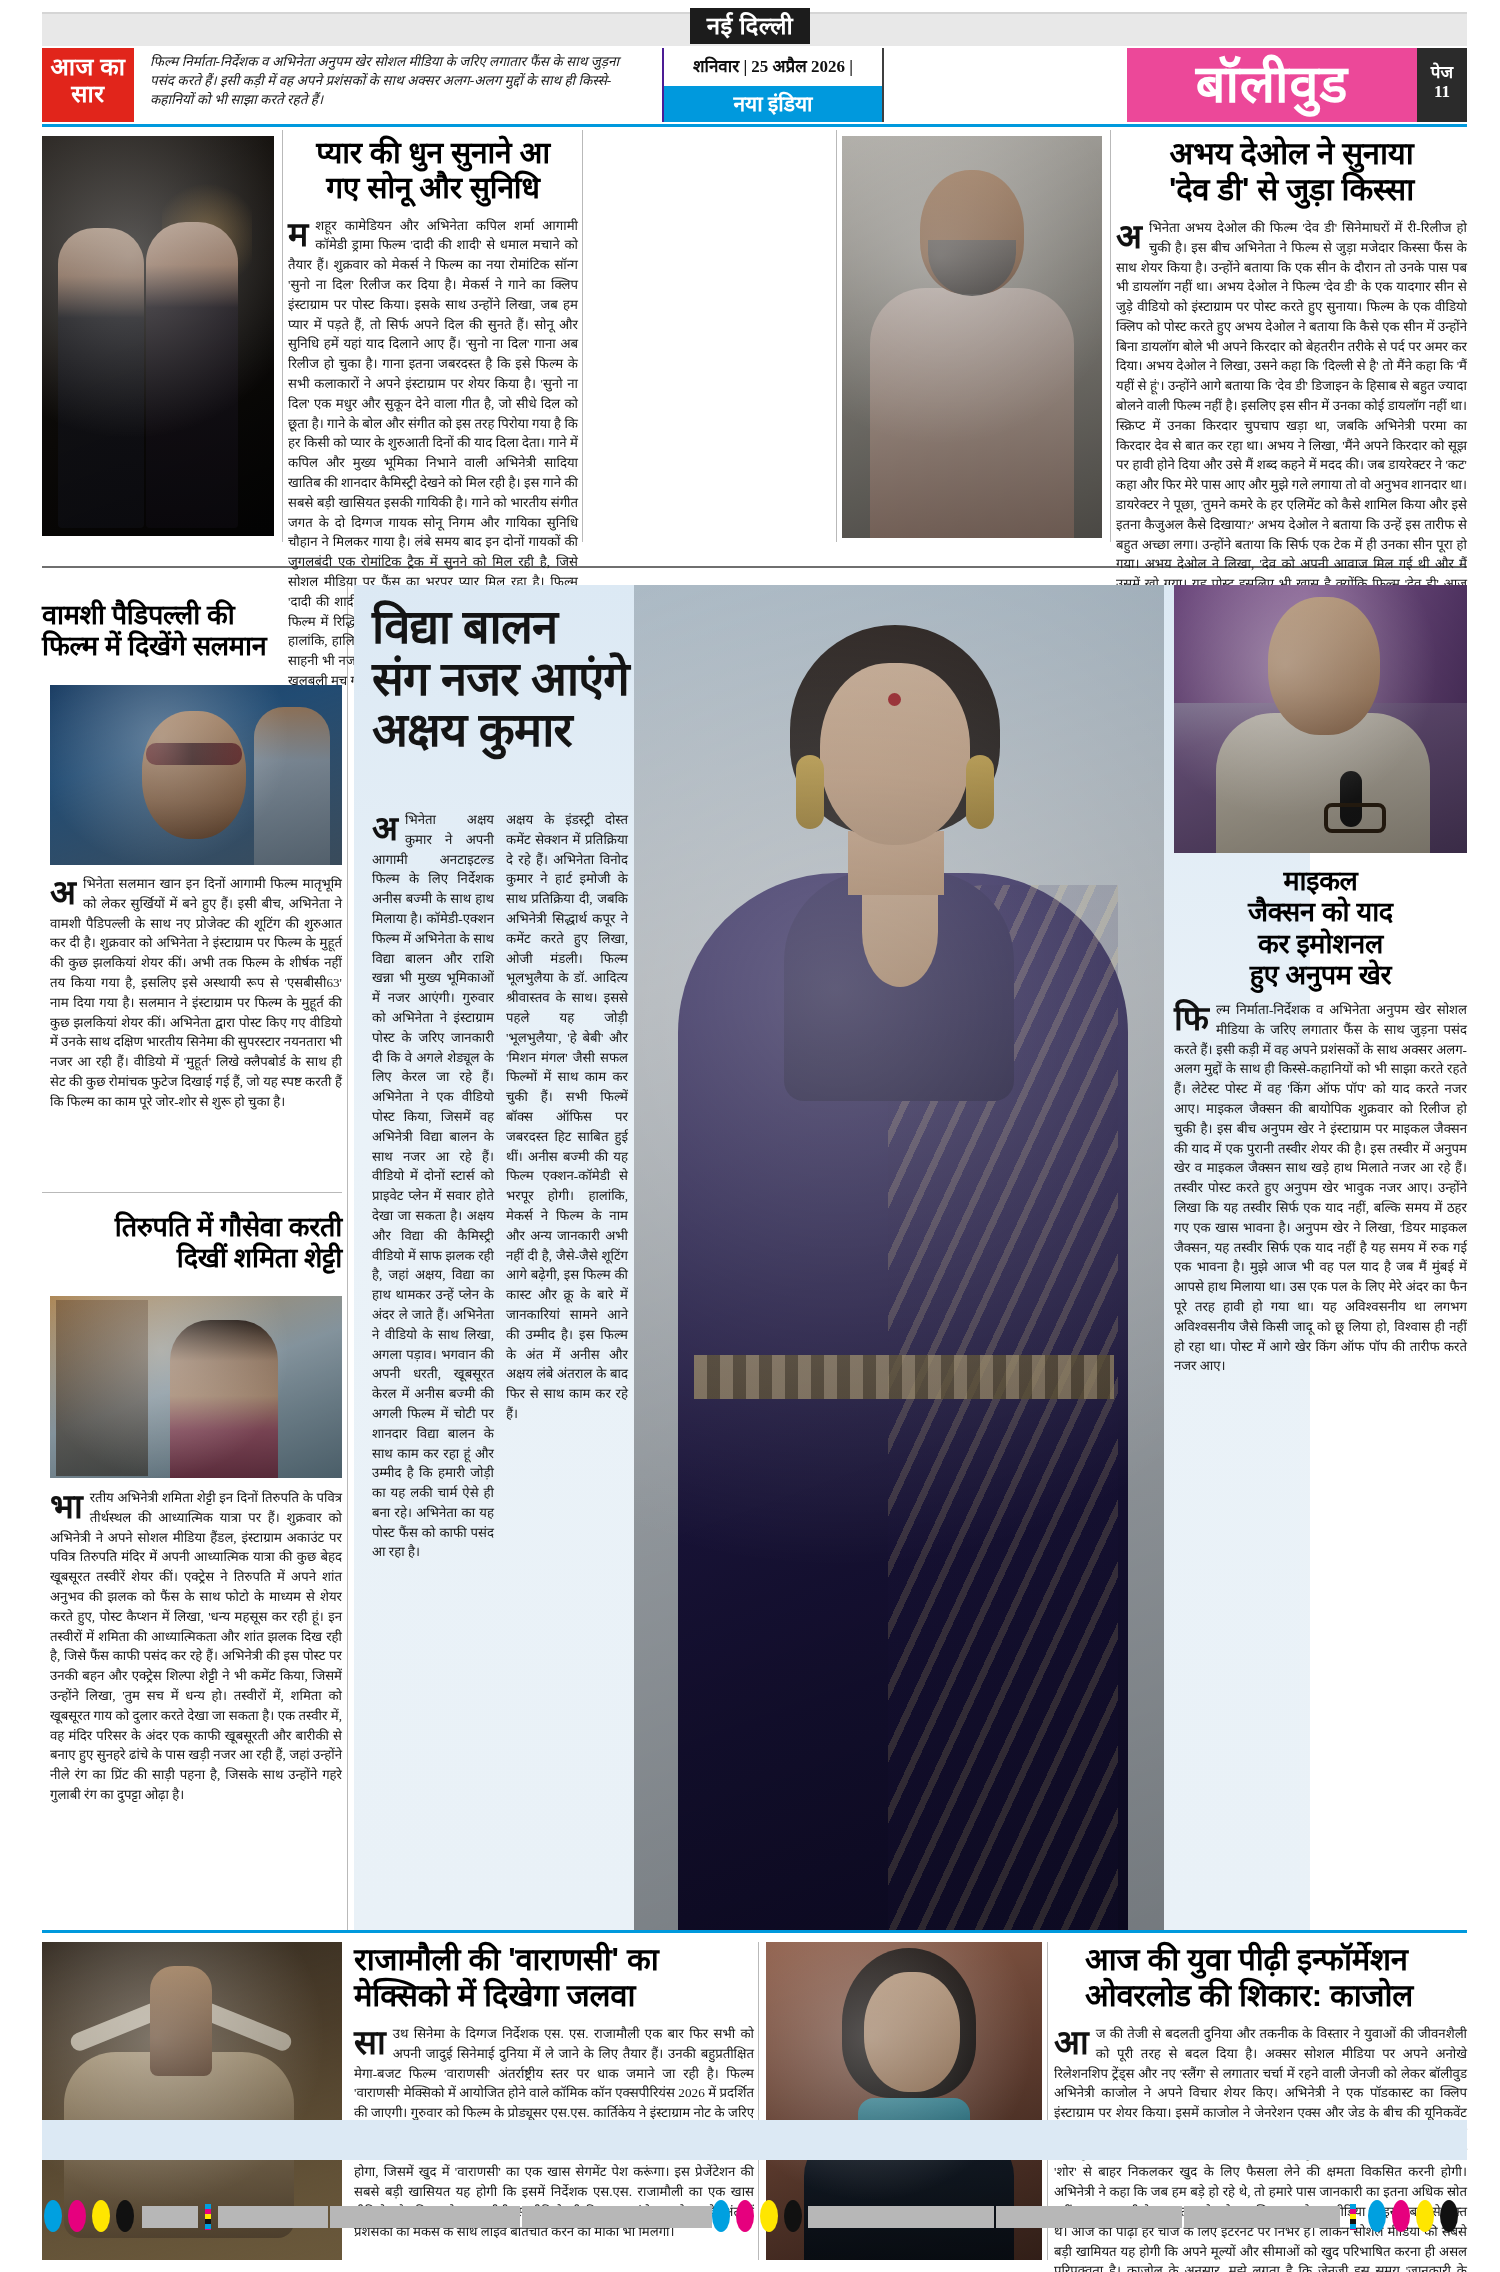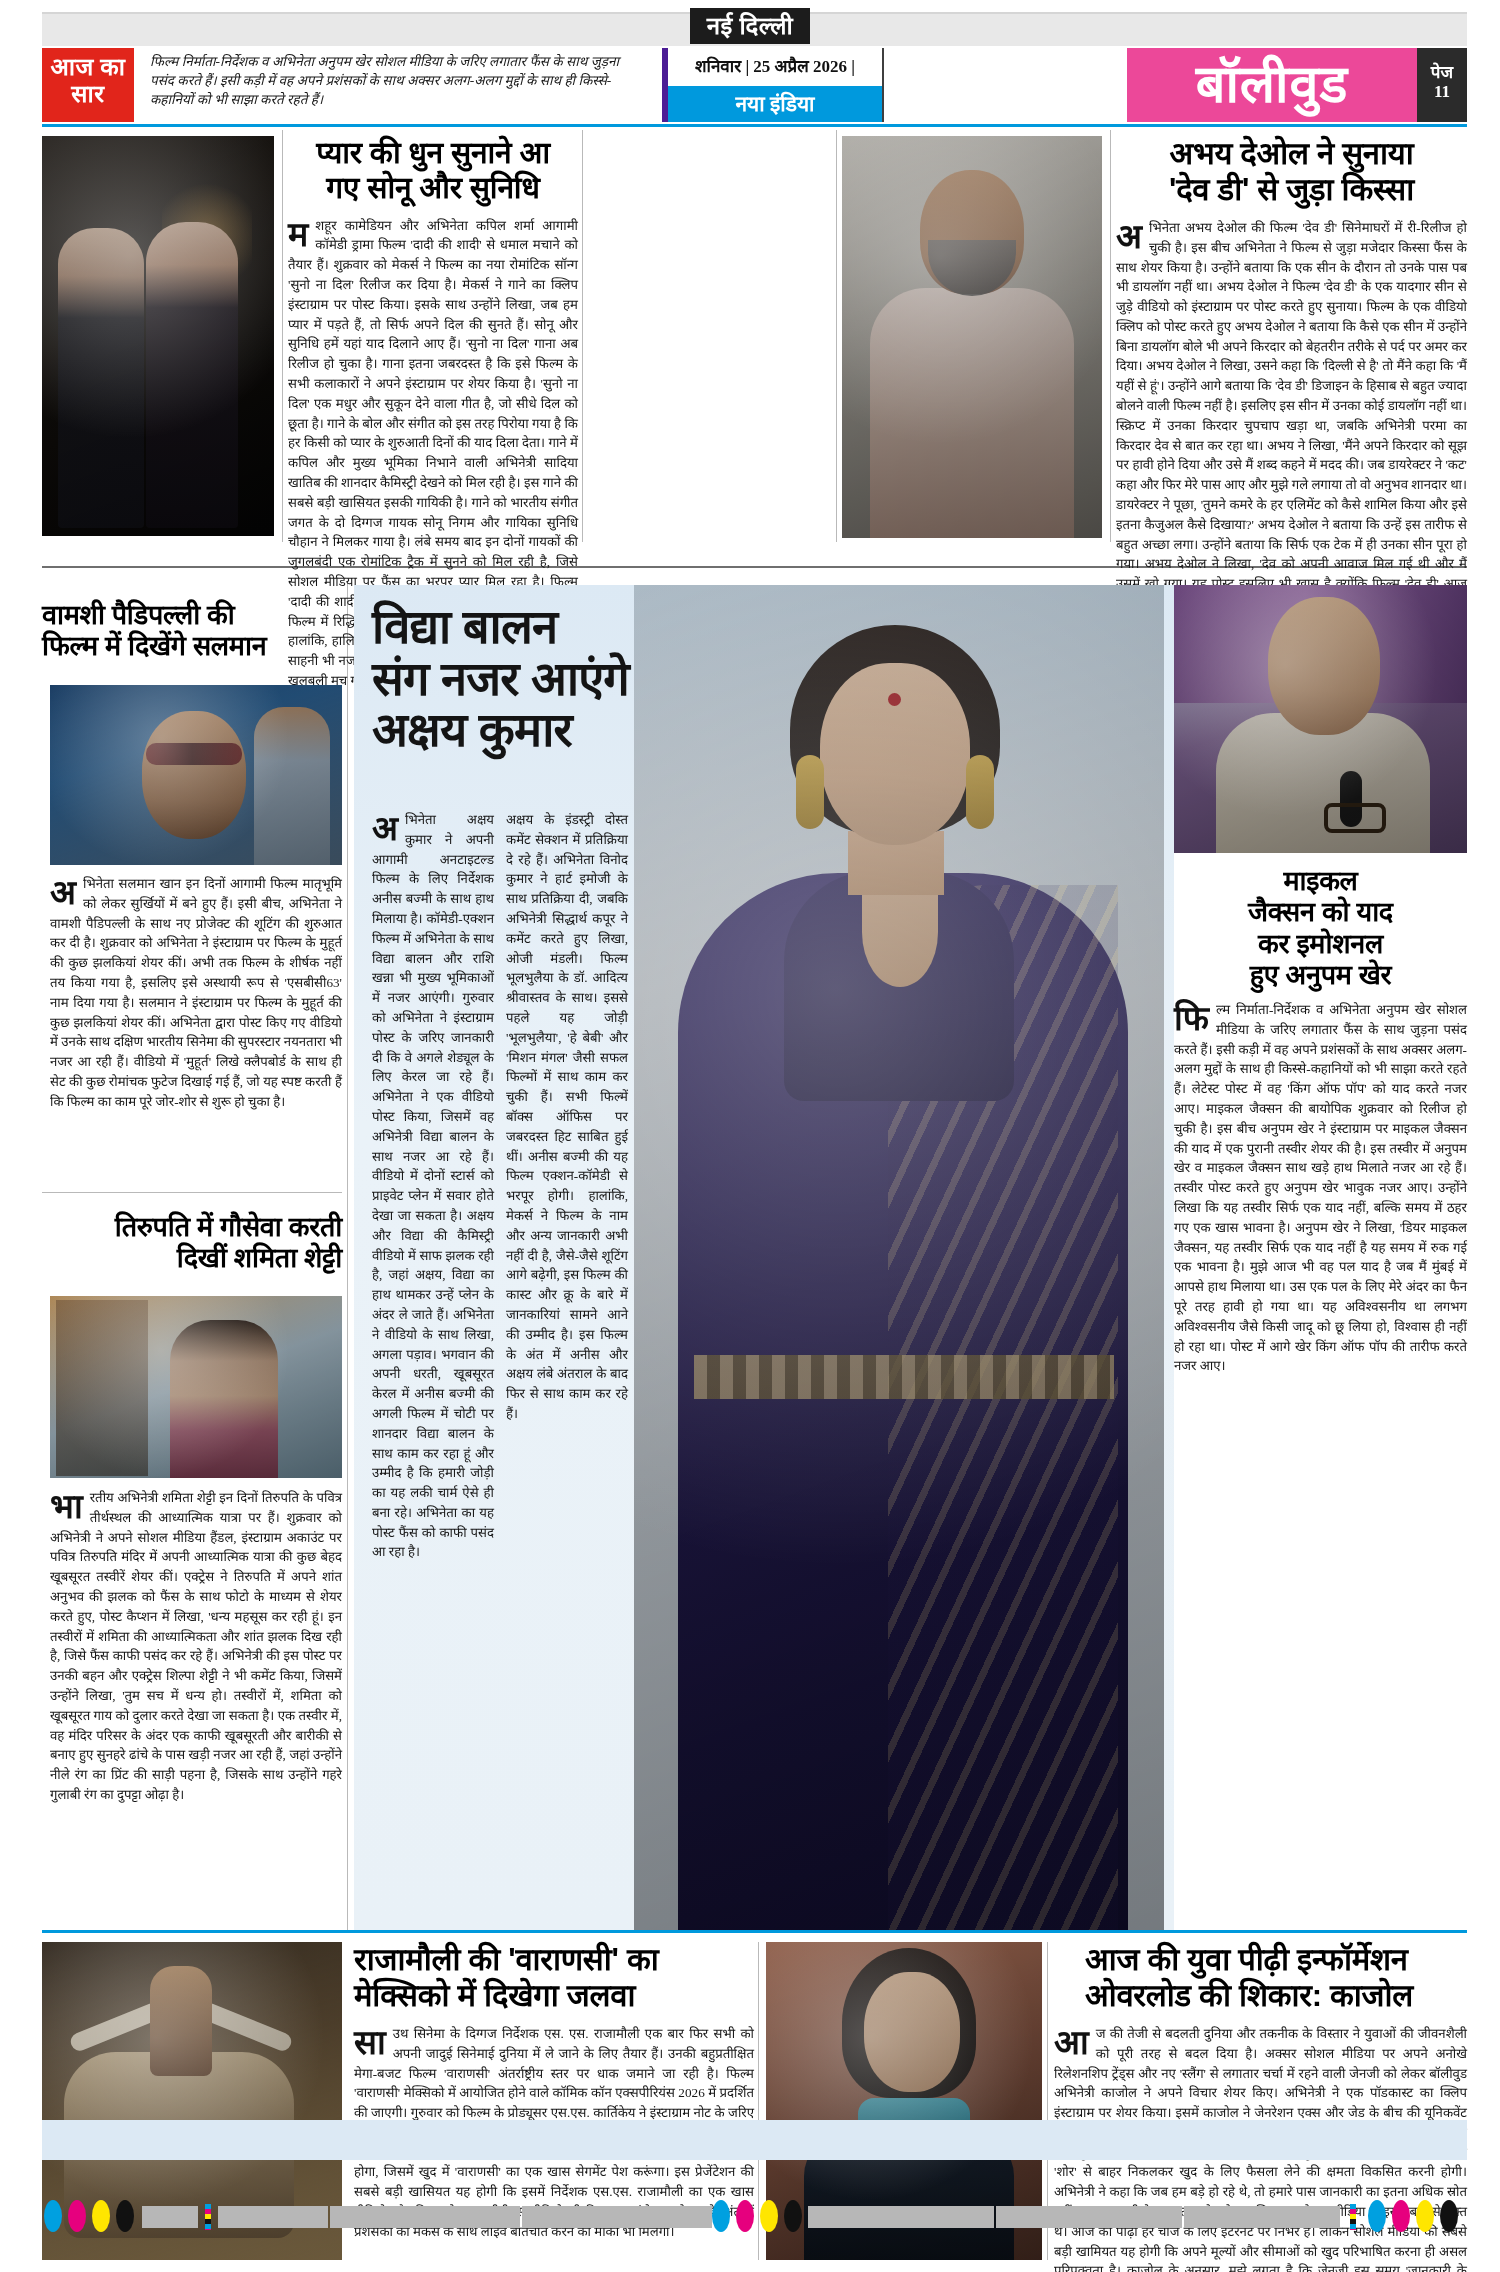"शनिवार | 25 अप्रैल 2026" .mast-datecol { border-left: 6px solid #4c1d95 -> 2px solid #4c1d95 }
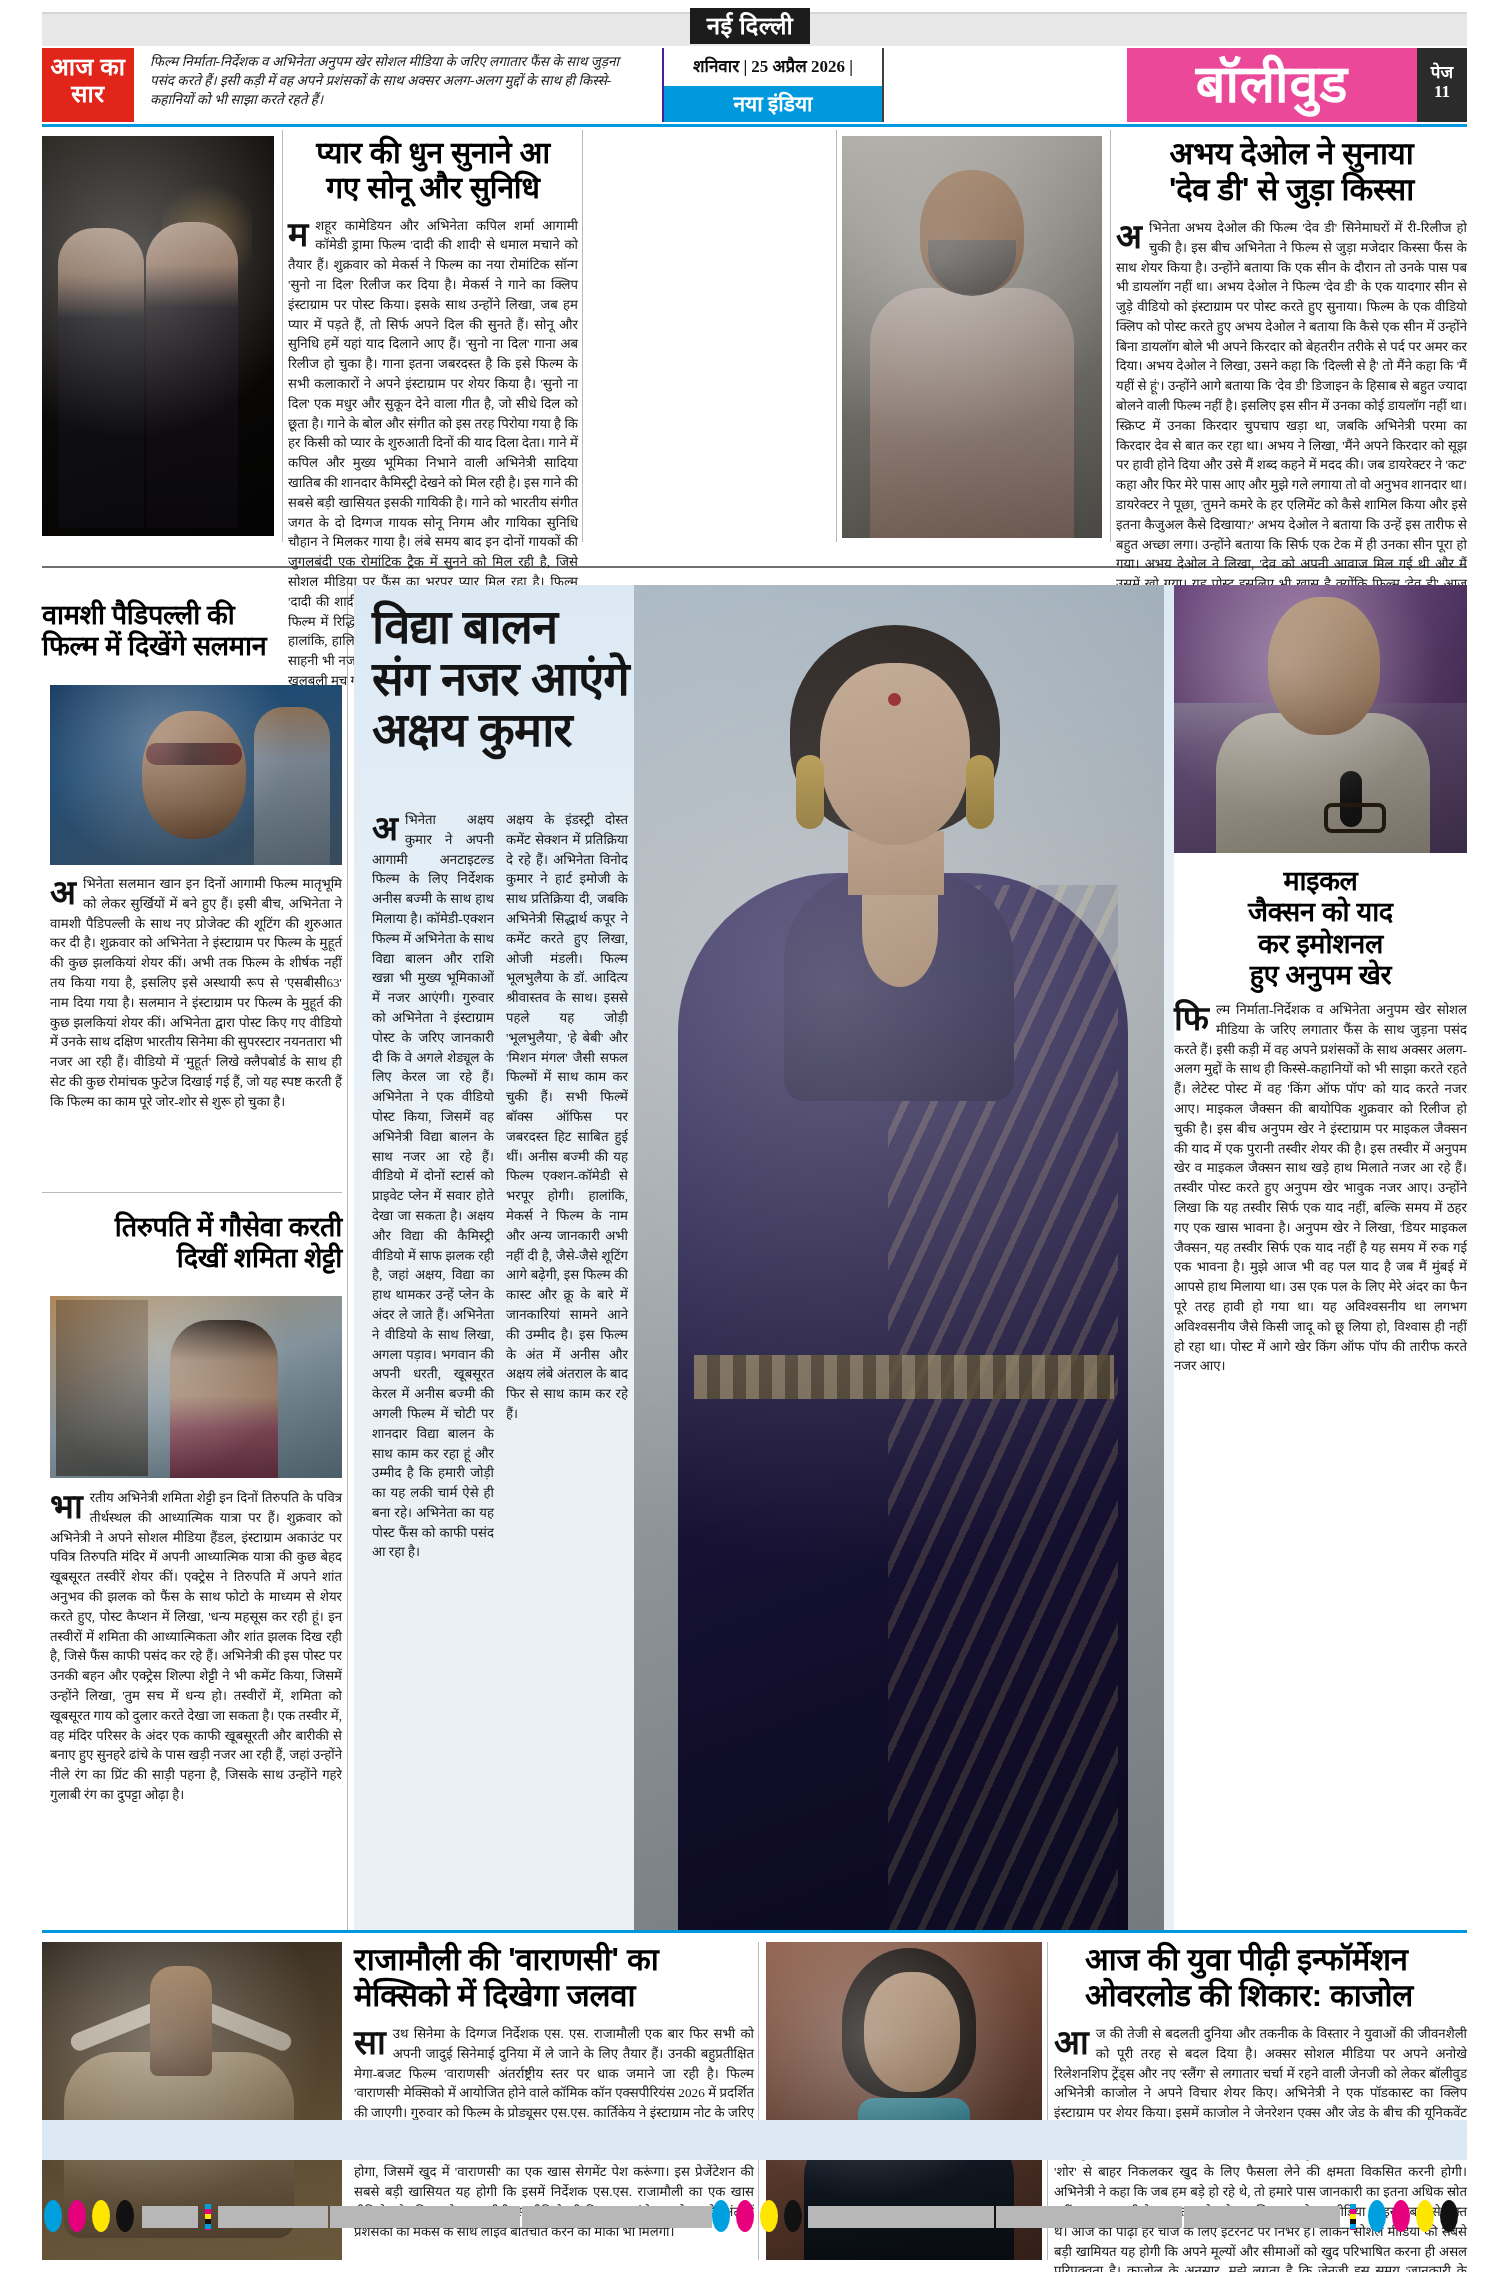"विद्या बालन" .d-wrap { width: 820px -> 956px }
